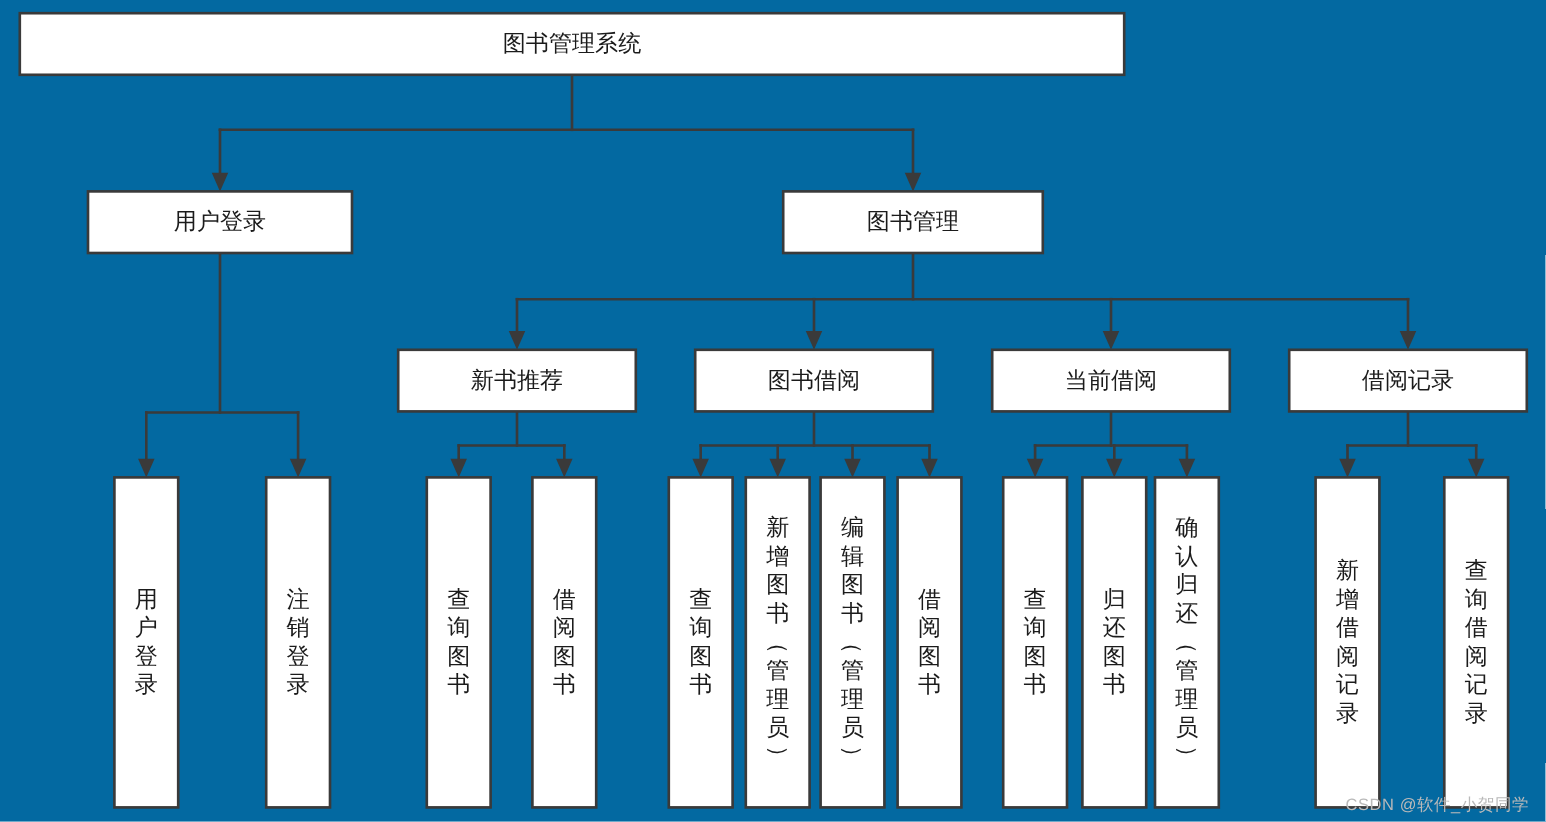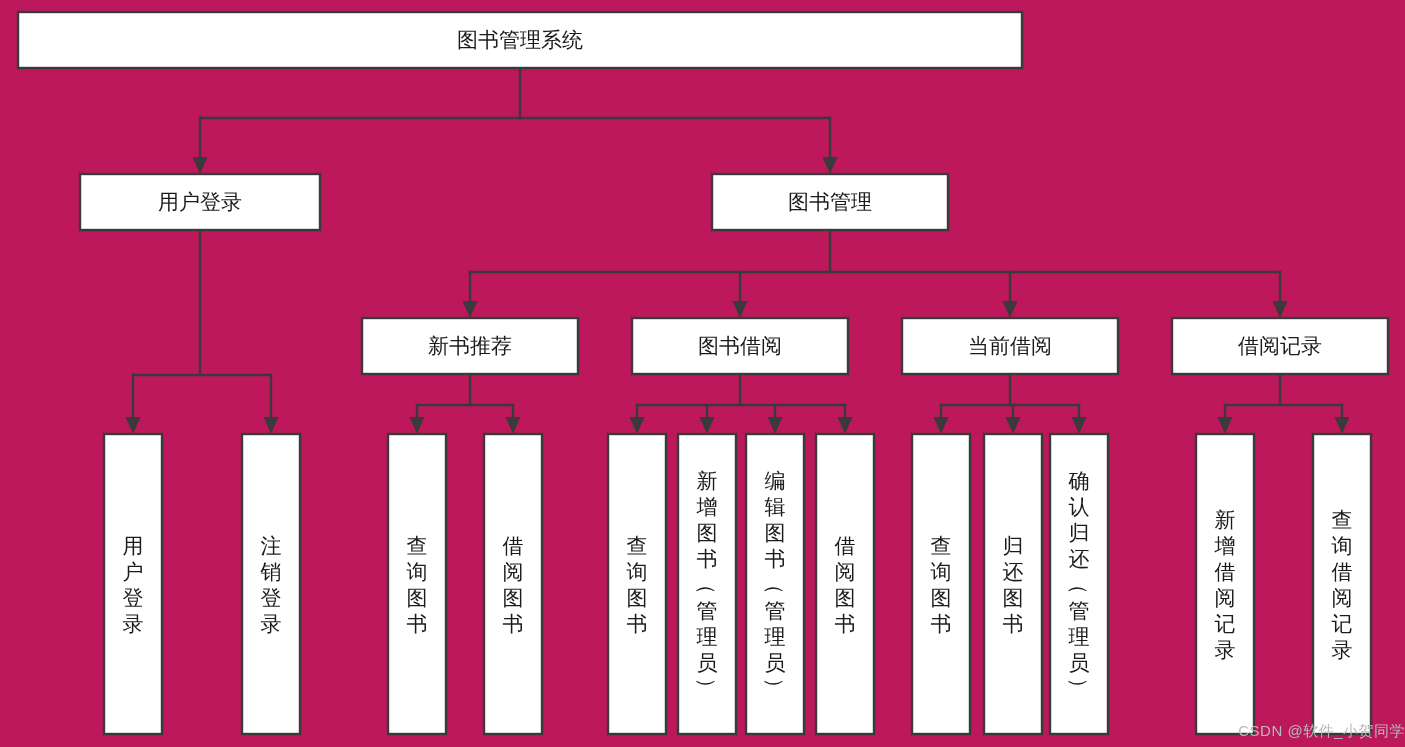"图书管理系统" #diagram-root { background: #be185d -> #0369a1 }
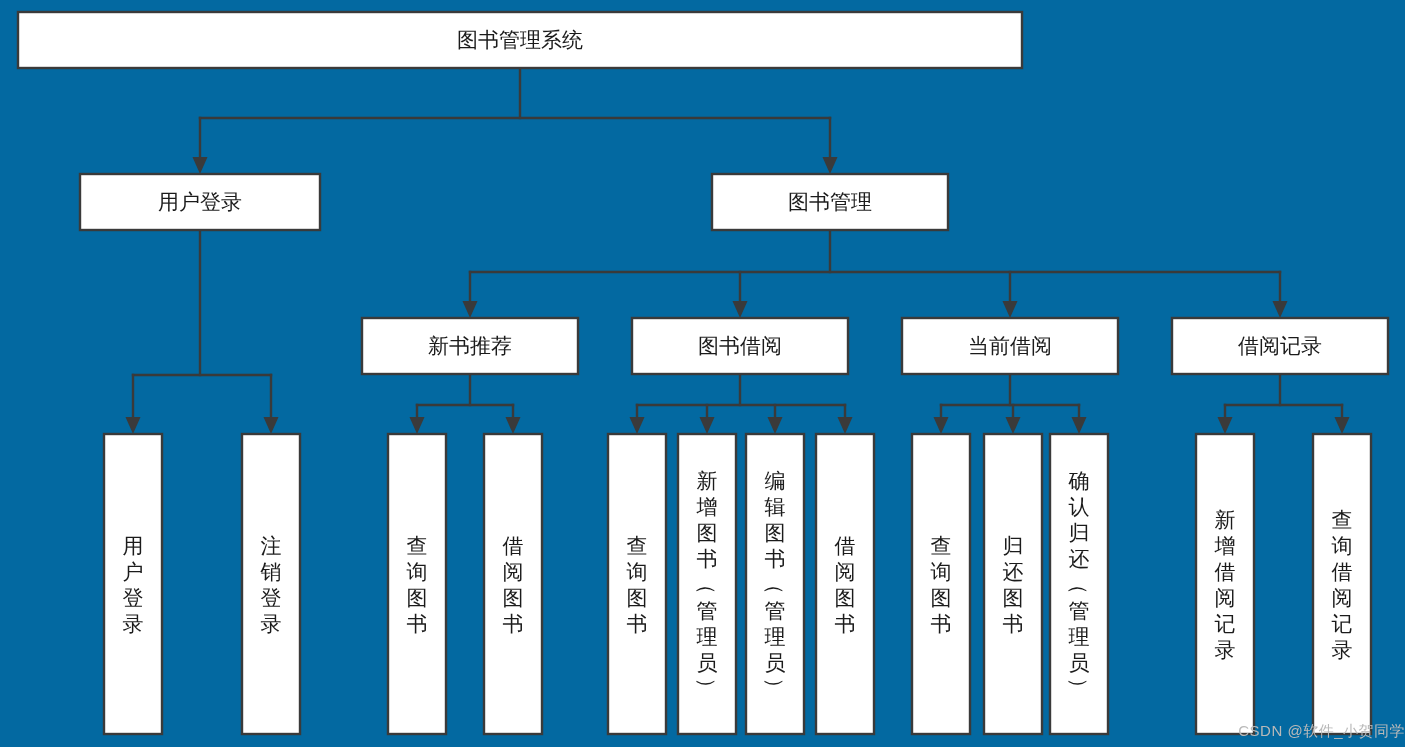"CSDN @软件_小贺同学" .watermark { right: 0 -> 15px }
